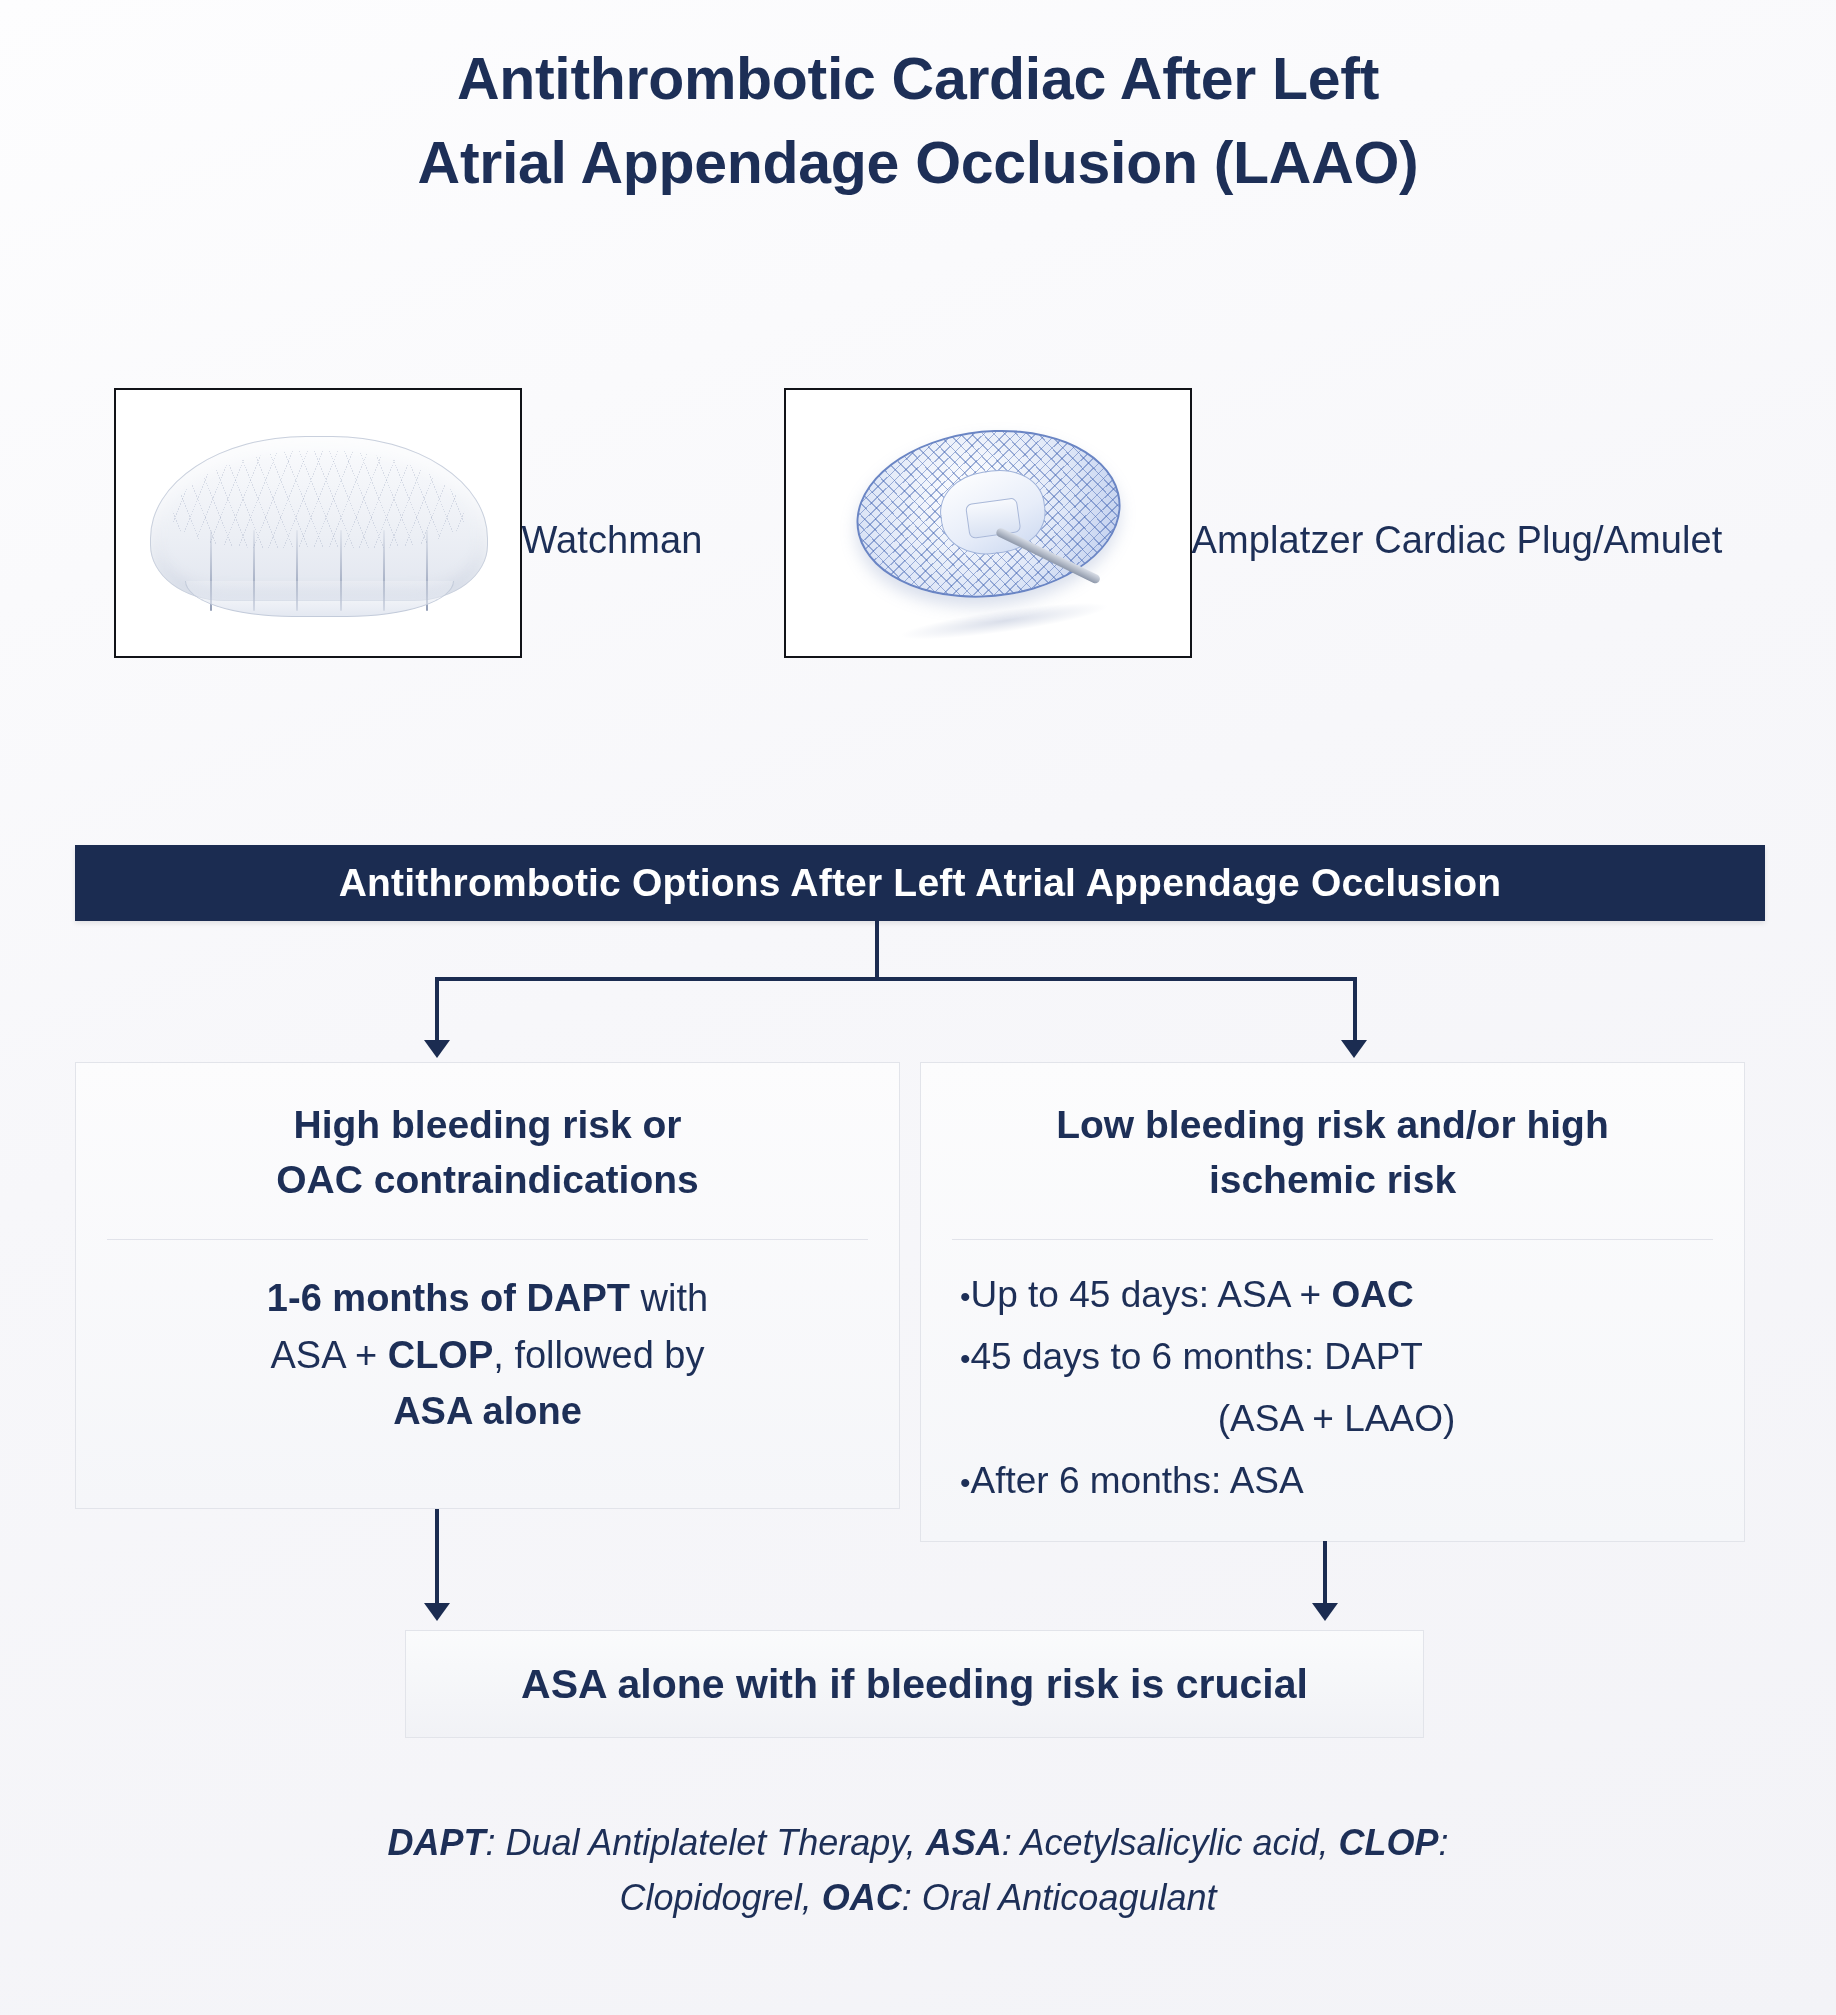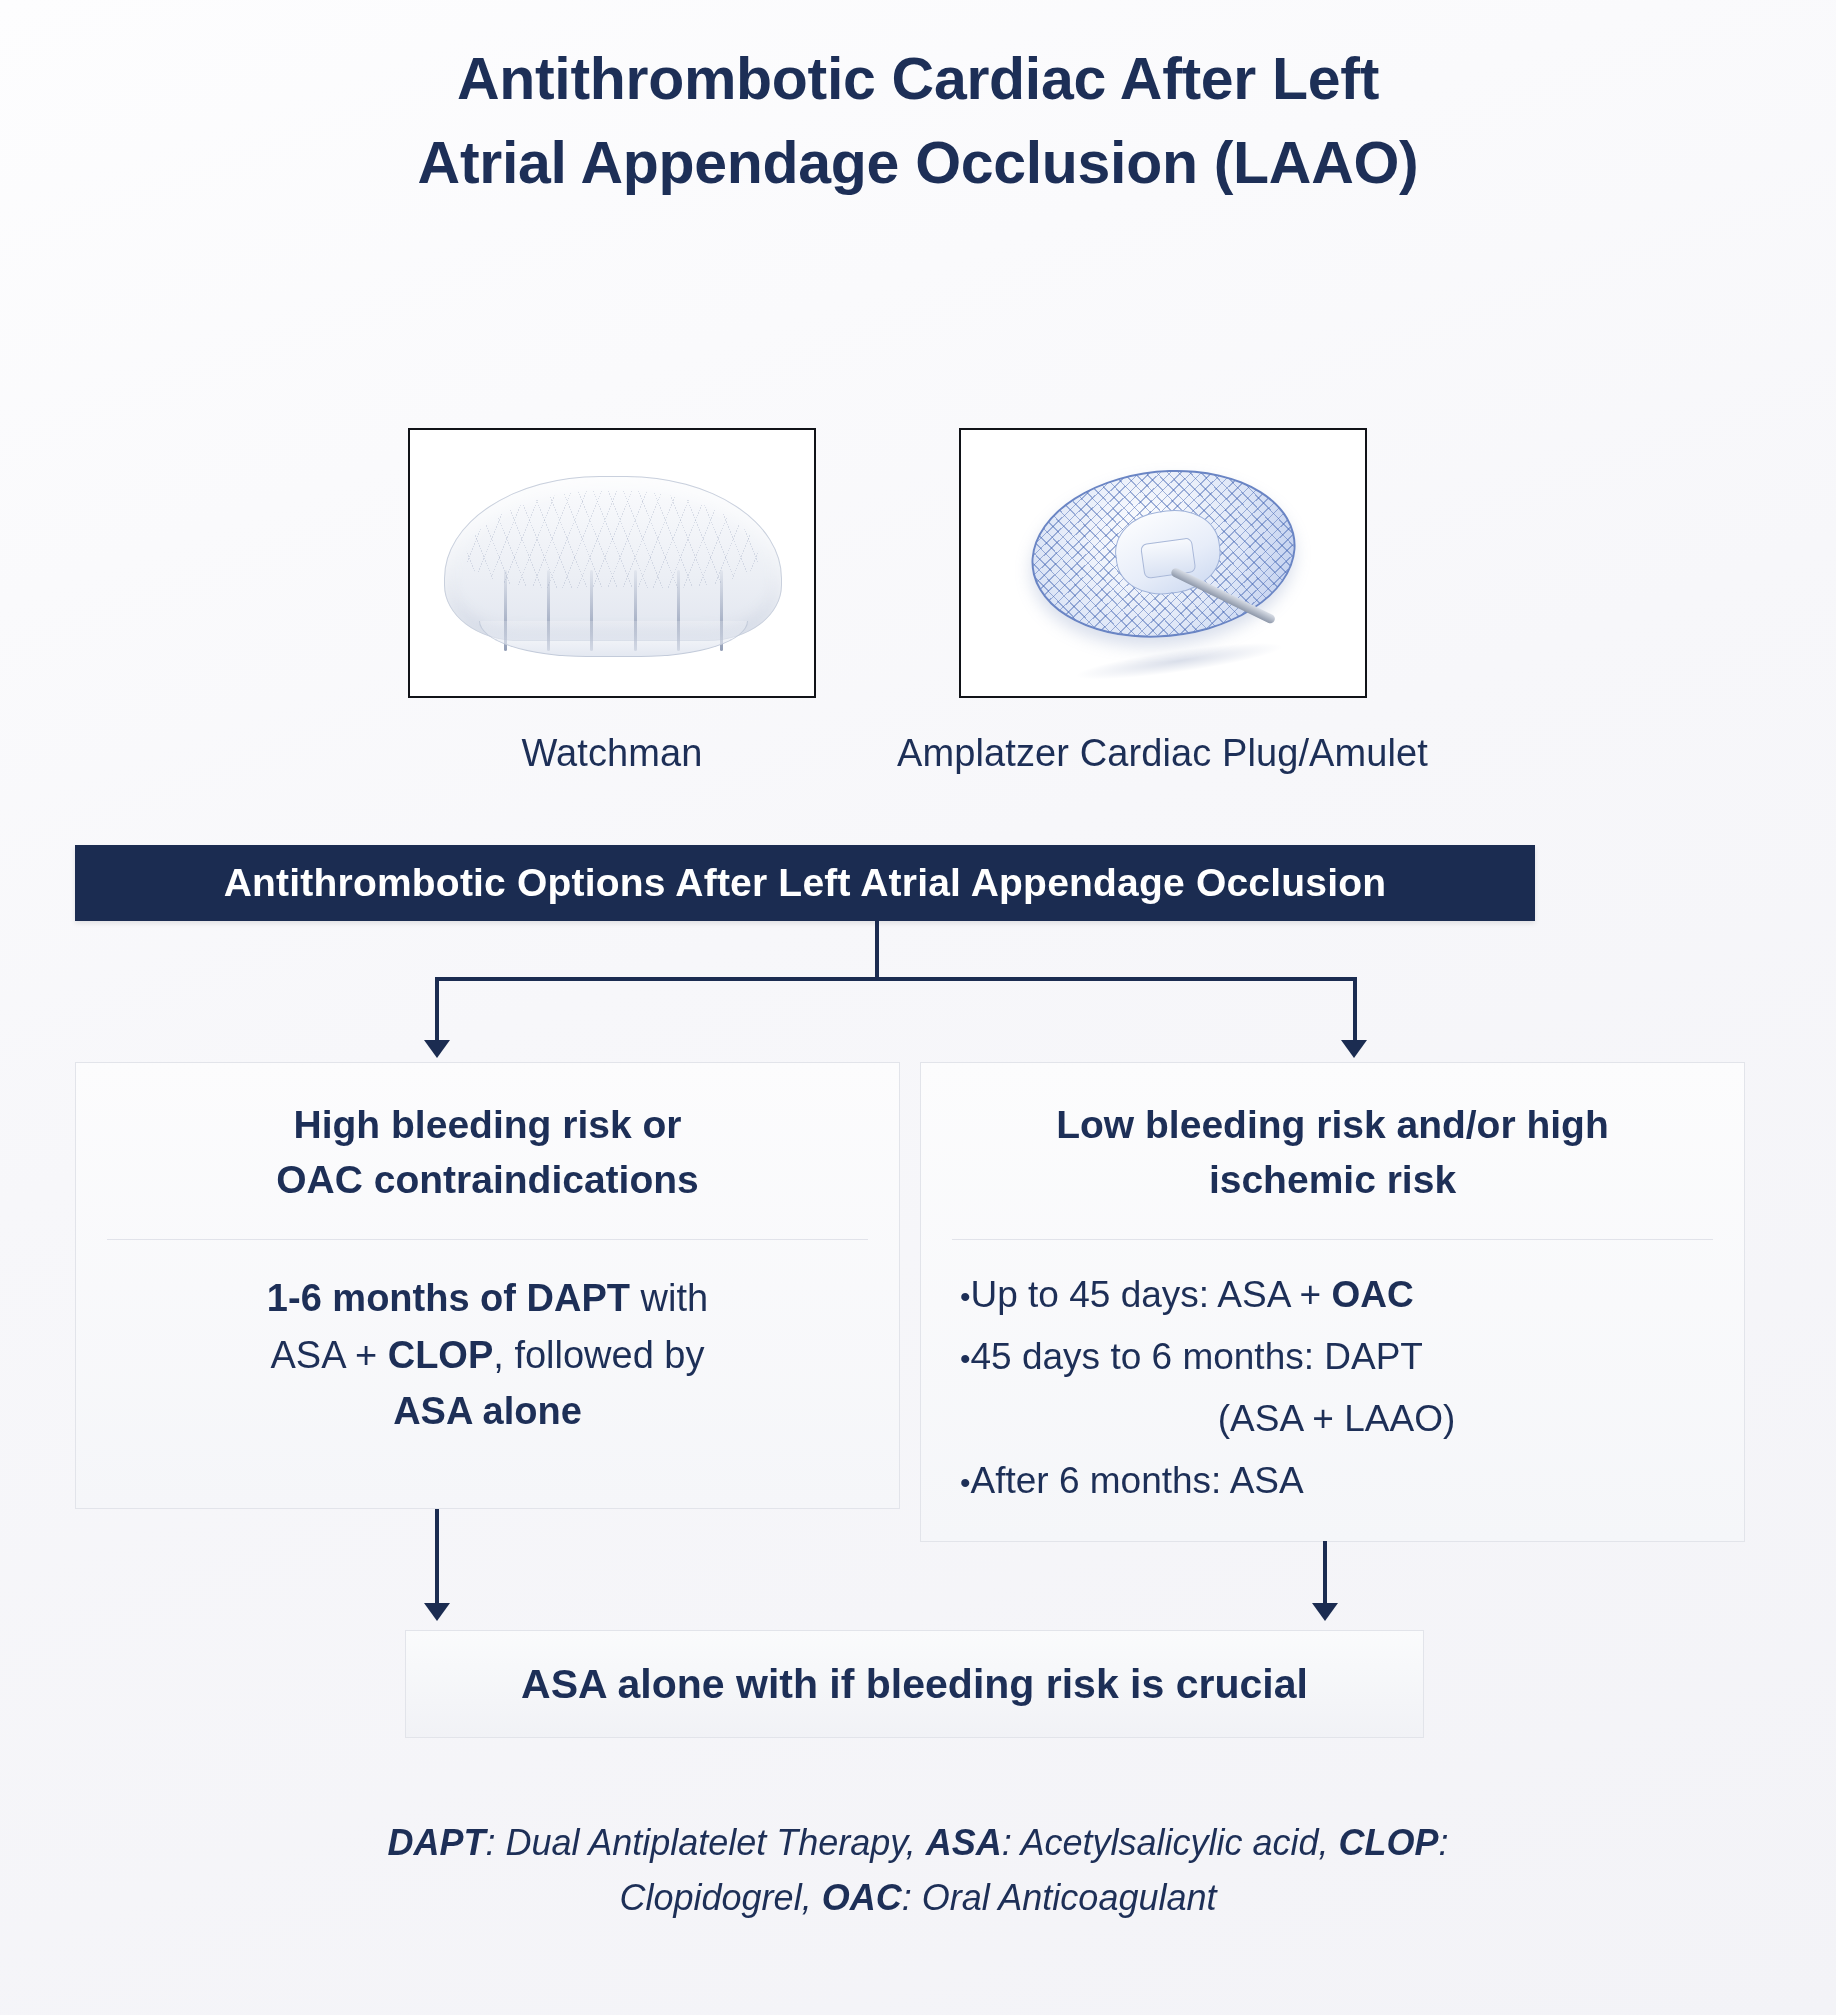"Watchman" .device { flex-direction: column -> row; margin-top: 40px -> none }
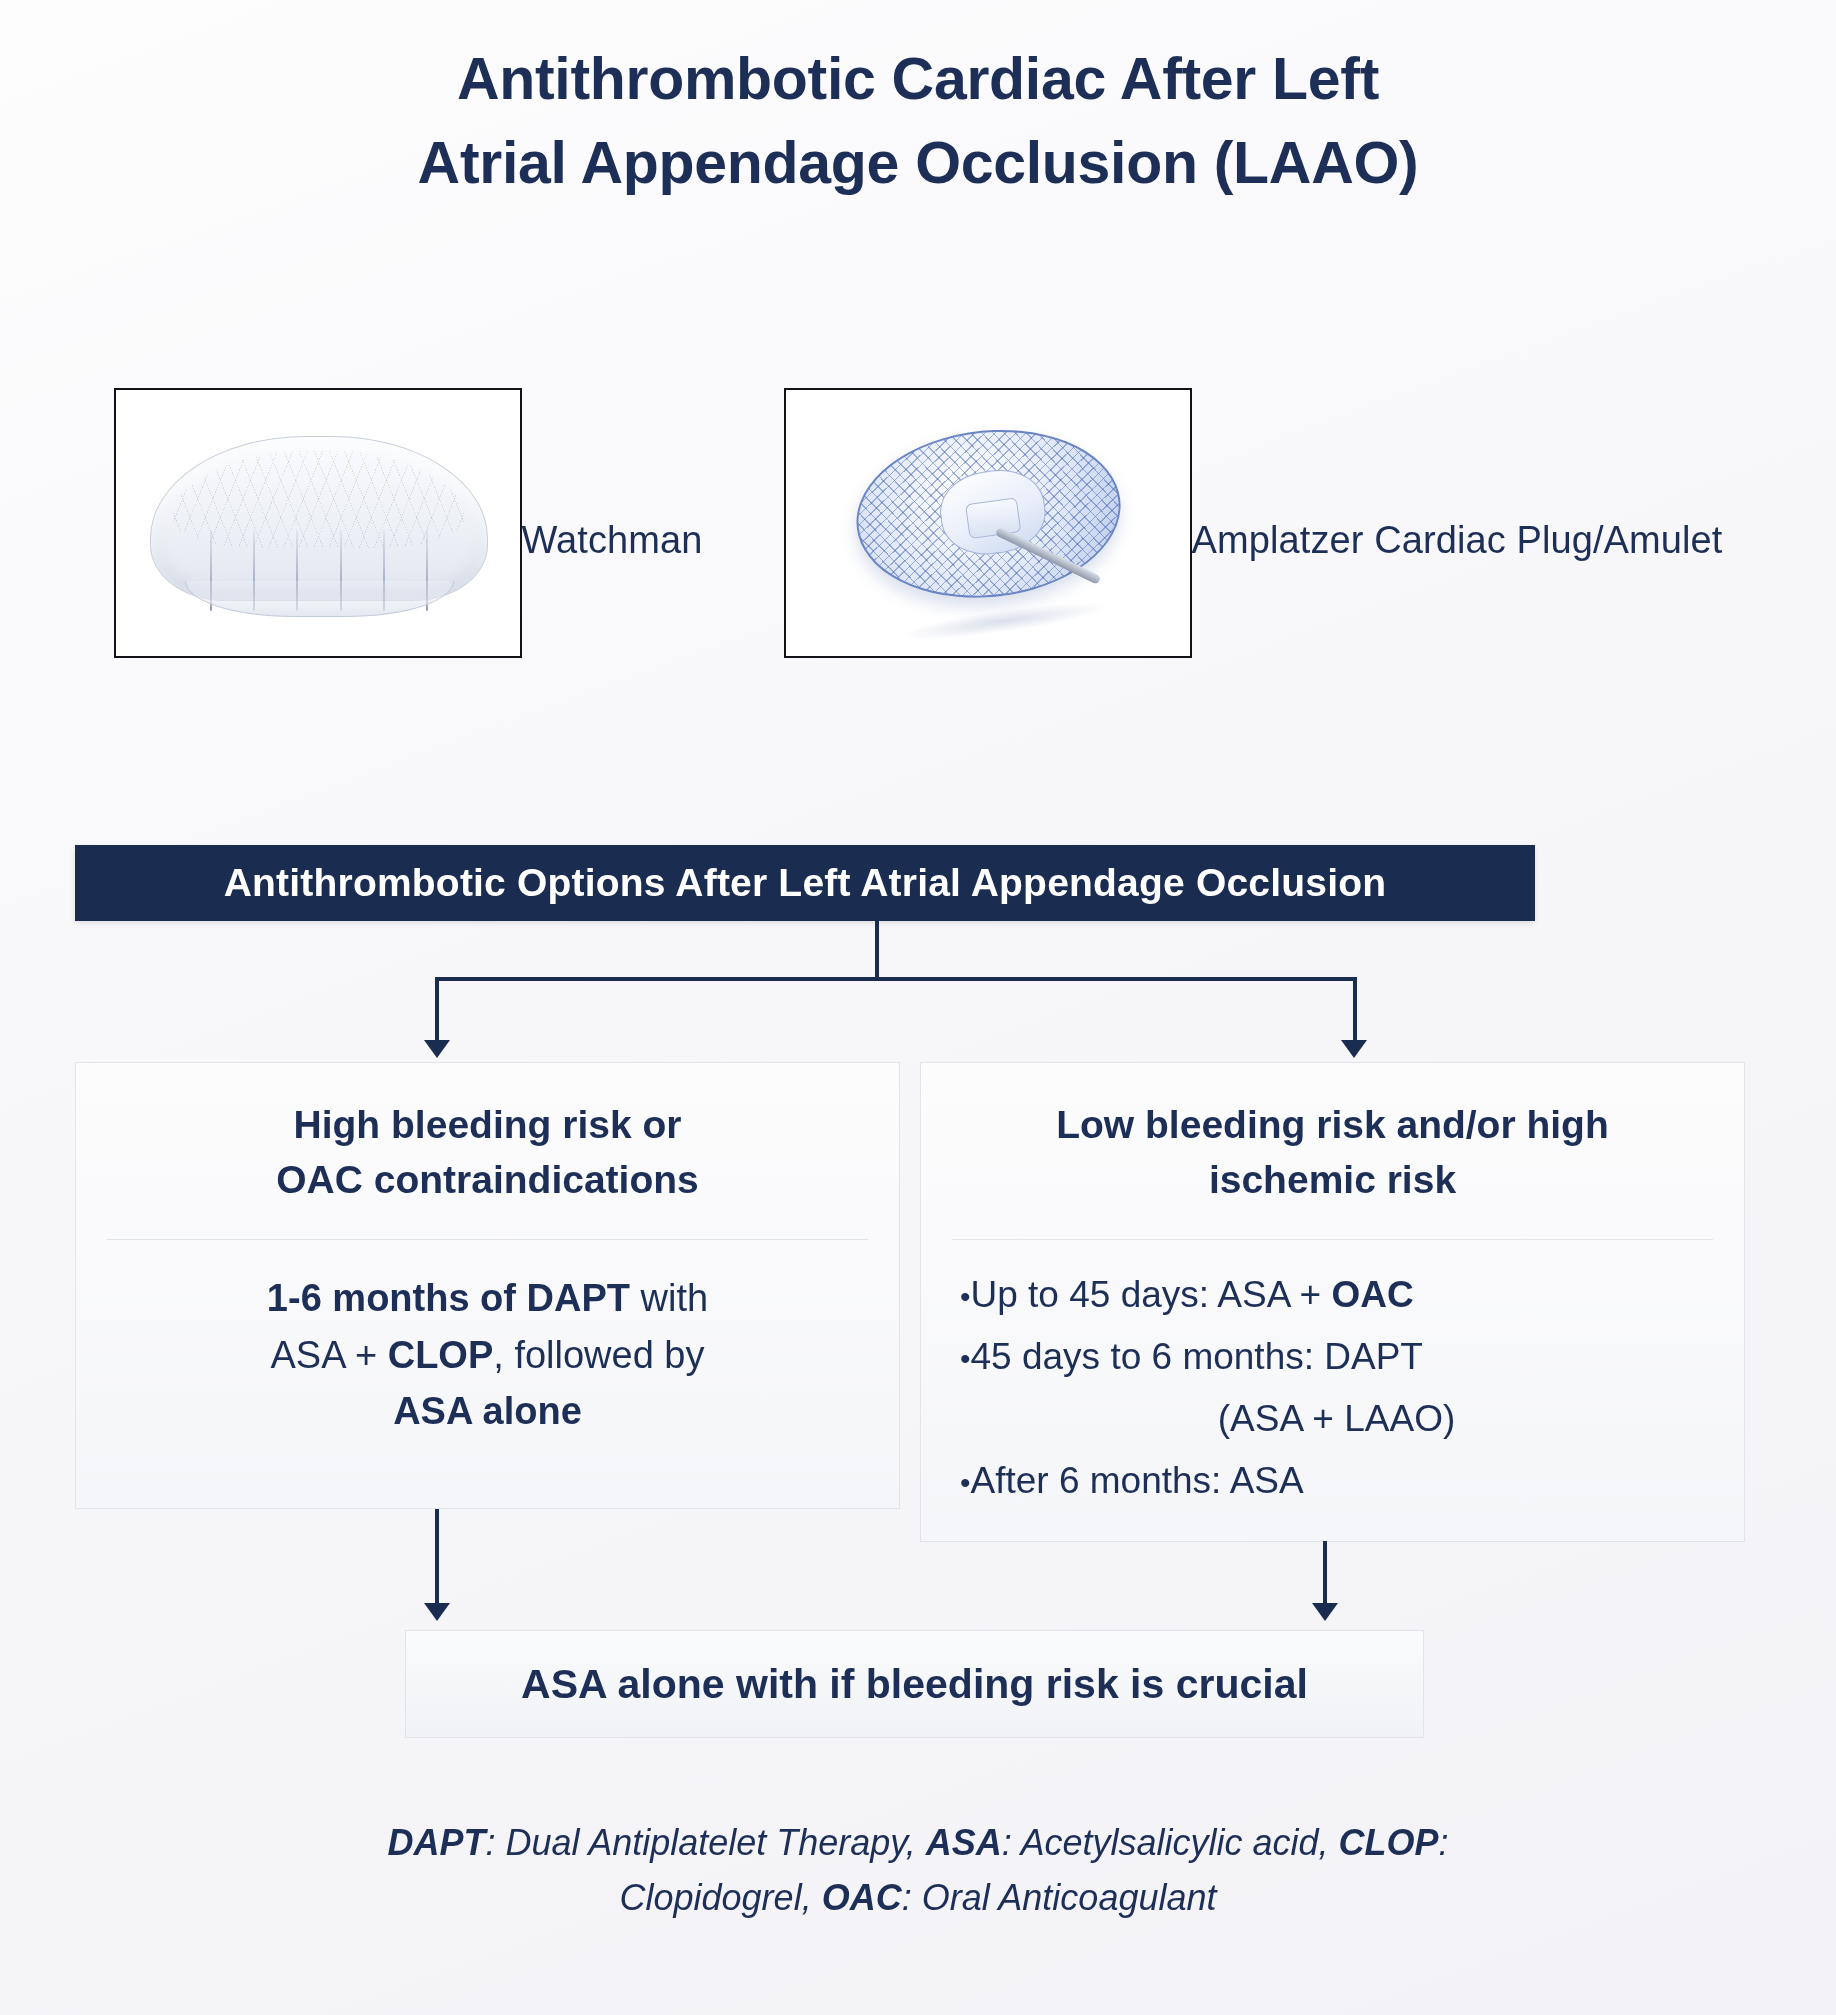"Antithrombotic Options After Left Atrial" .header-bar { width: 1460px -> 1690px }
